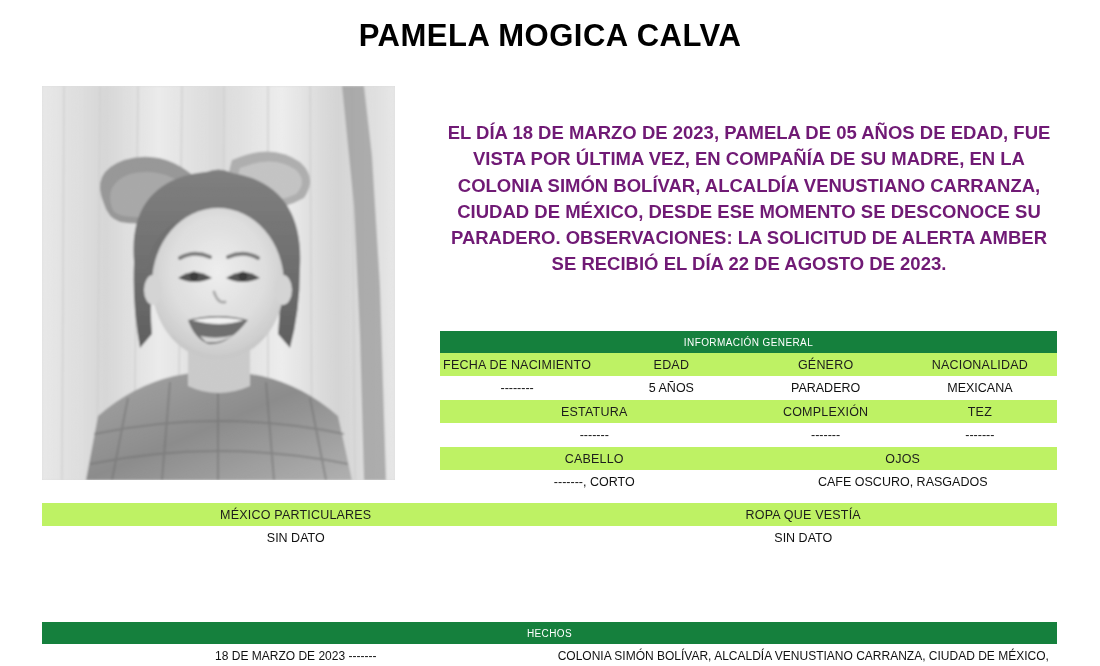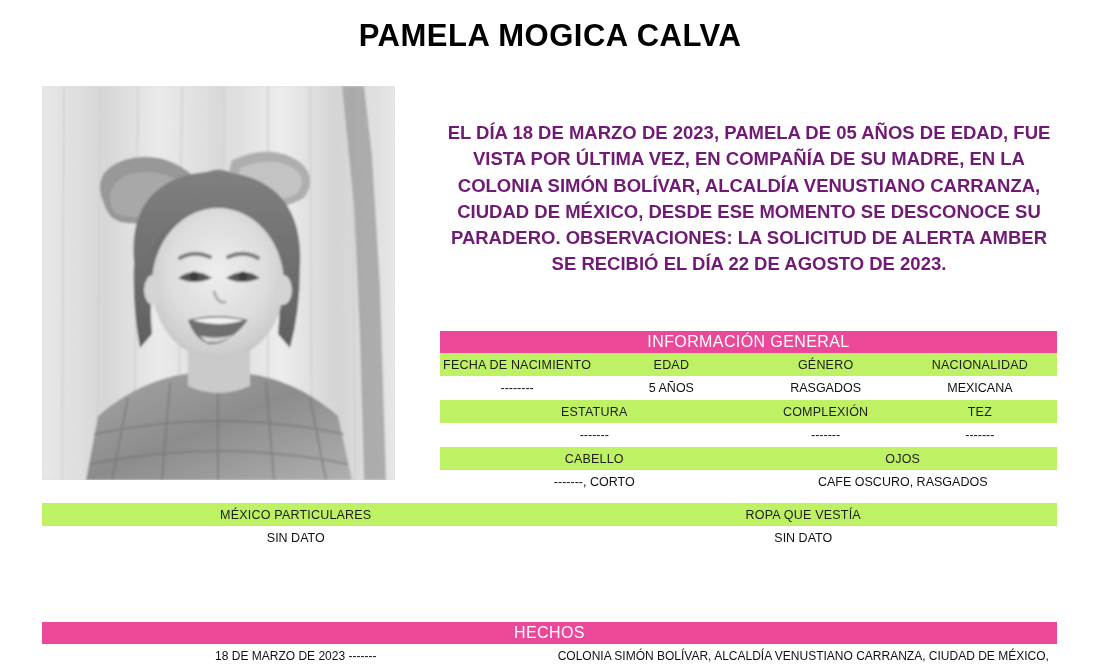"INFORMACIÓN GENERAL" .row-title td { background: #ec4899 -> #15803d; font-size: 16px -> 10px }
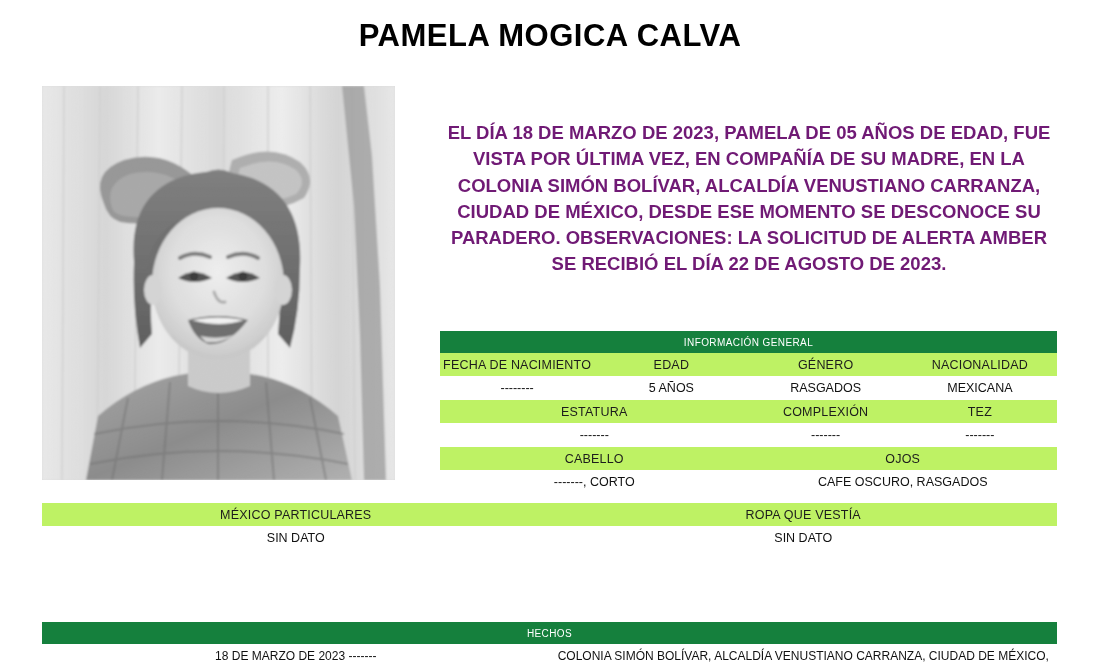"RASGADOS" td { text: RASGADOS -> PARADERO }
